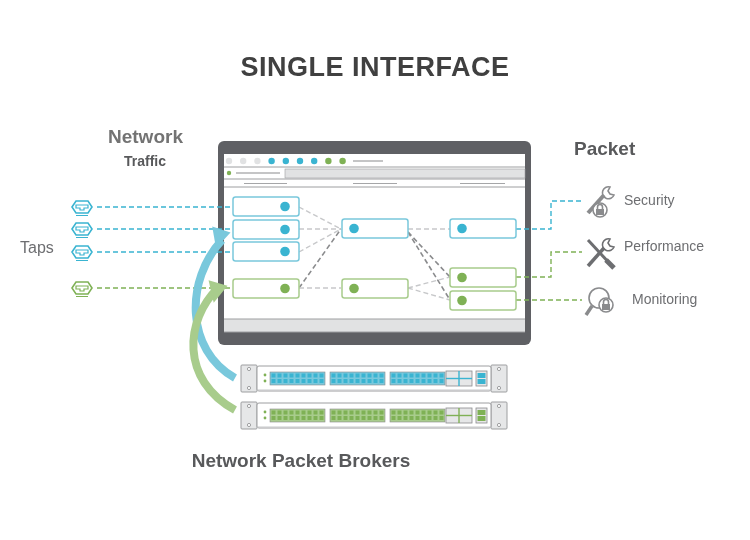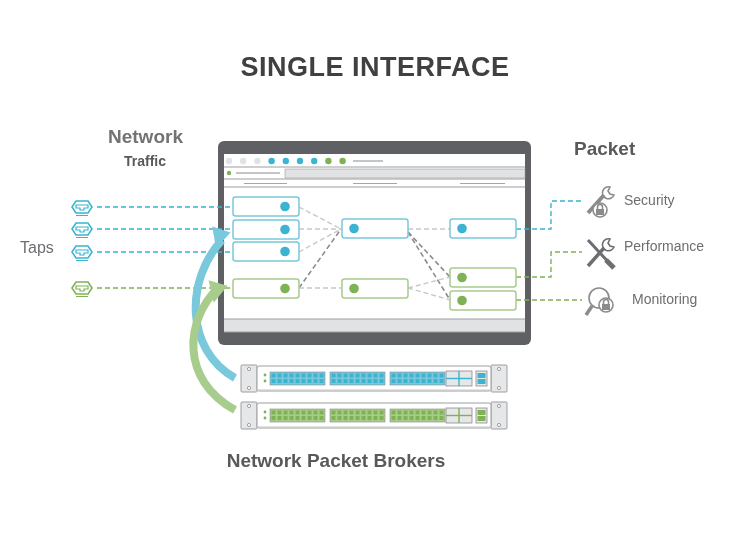"Network Packet Brokers" #npb { margin-left: 35px -> none }
